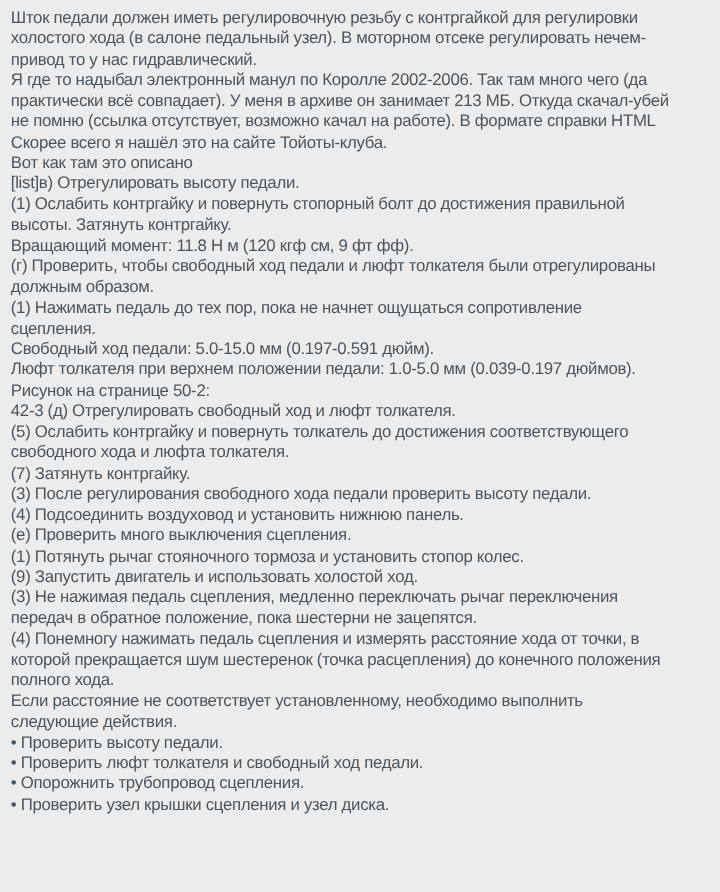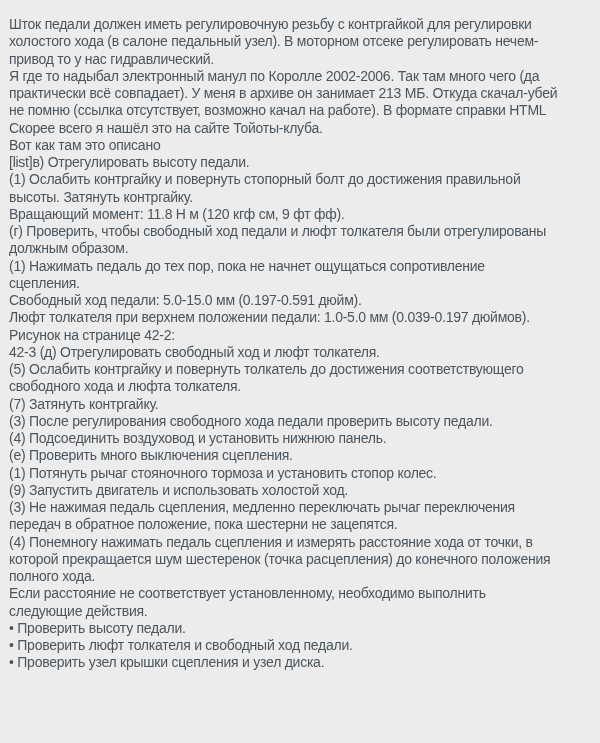"Шток педали должен иметь регулировочную" .post-body { padding: 16px 6px 0 9px -> 6px 6px 0 9px }
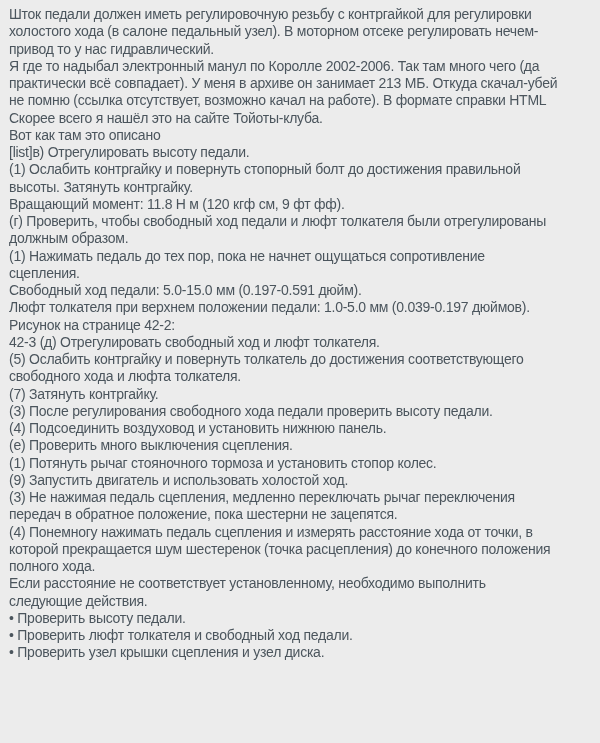"Рисунок на странице 42-2:" p { text: 42-2 -> 50-2 }
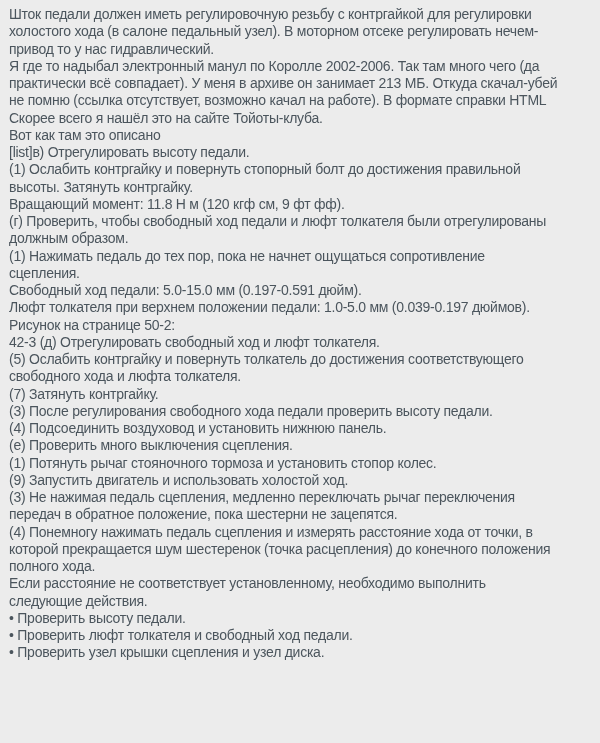"• Опорожнить трубопровод сцепления." p { html: none -> <p>• Опорожнить трубопровод сцепления.</p> }
